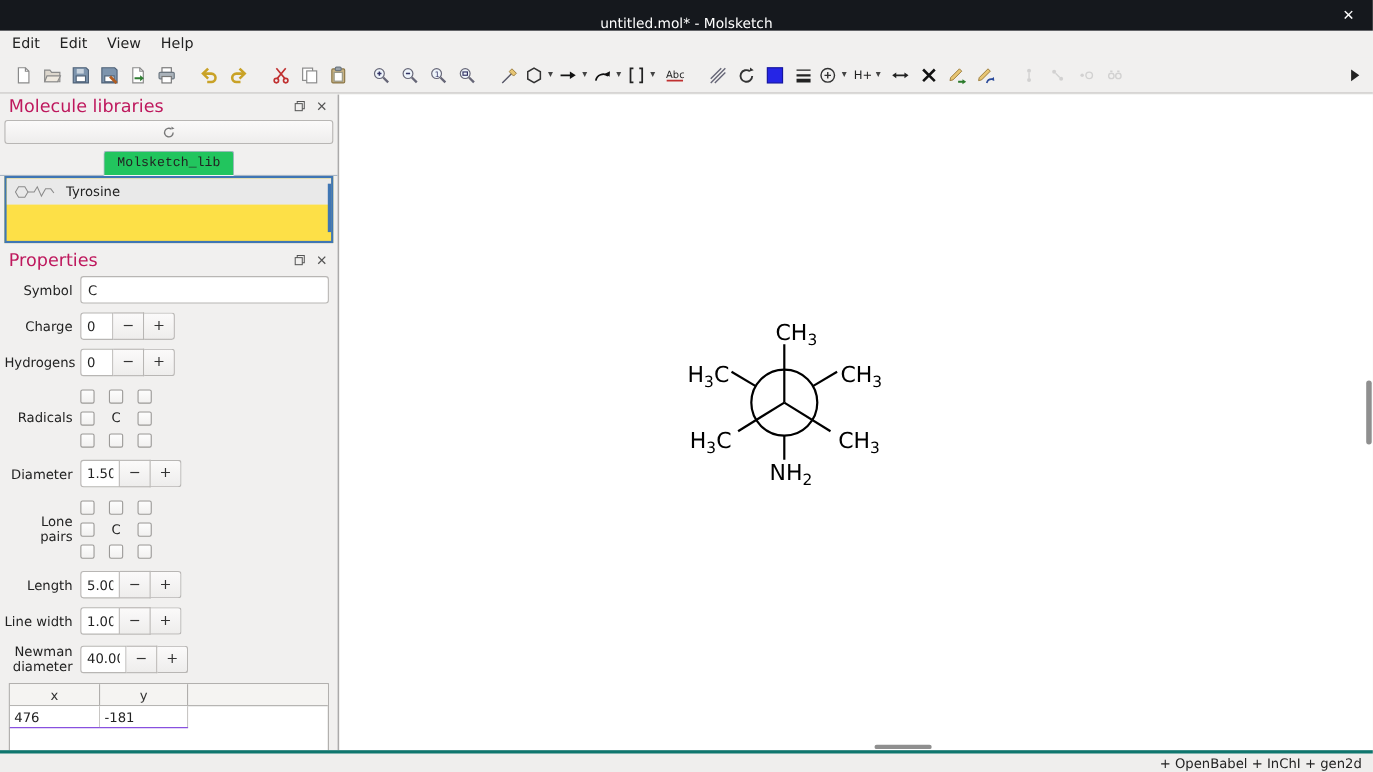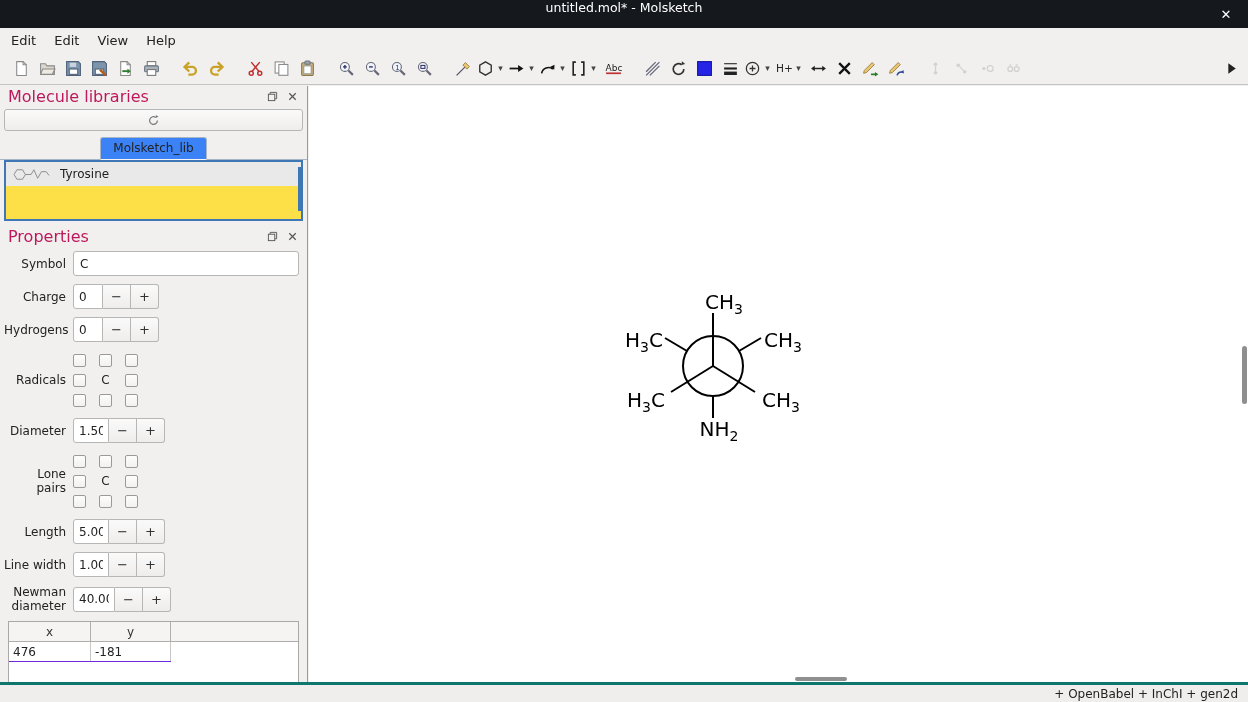"untitled.mol* - Molsketch" #titlebar { align-items: flex-start -> flex-end }
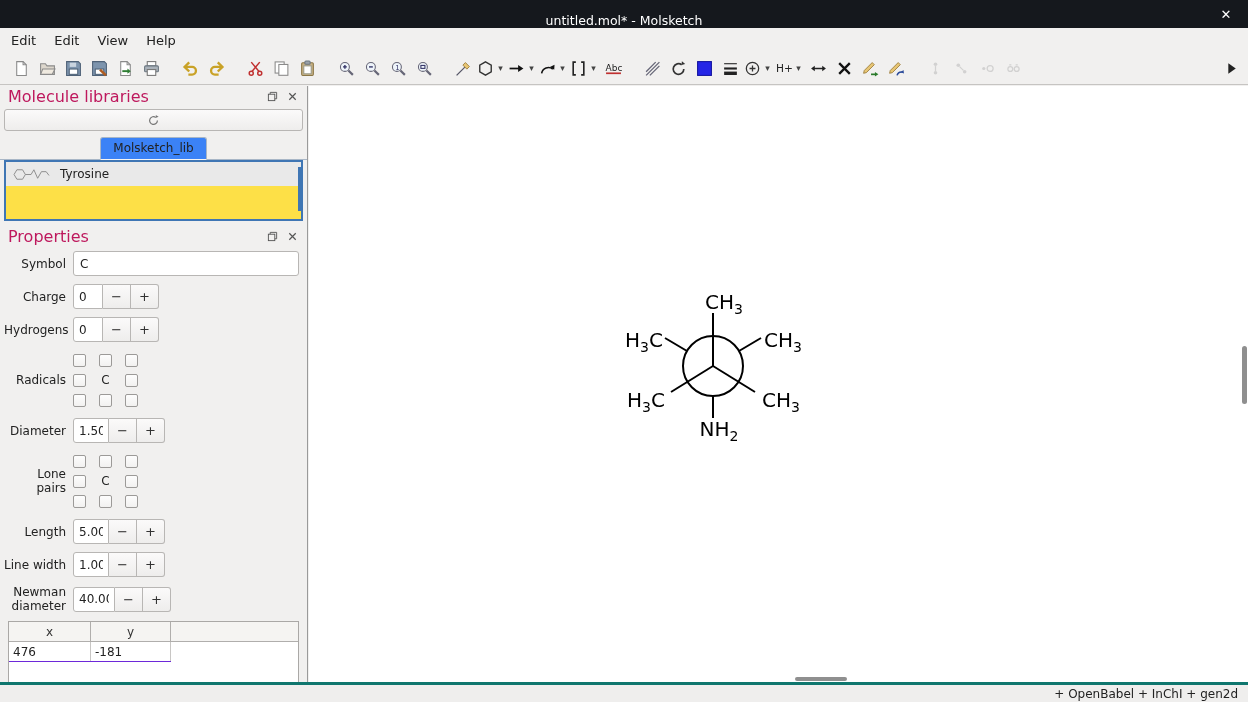"Molsketch_lib" .tab { background: #3b82f6 -> #22c55e; font-family: none -> Liberation Mono, monospace }
